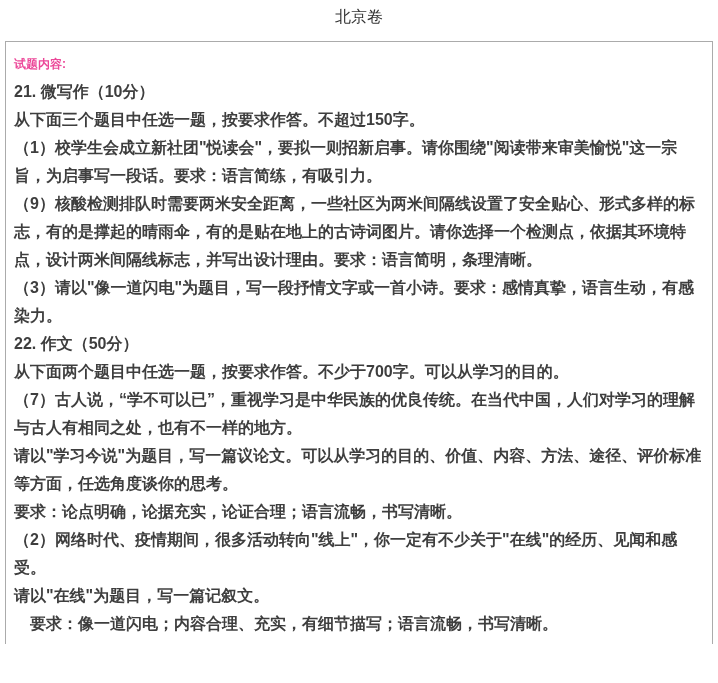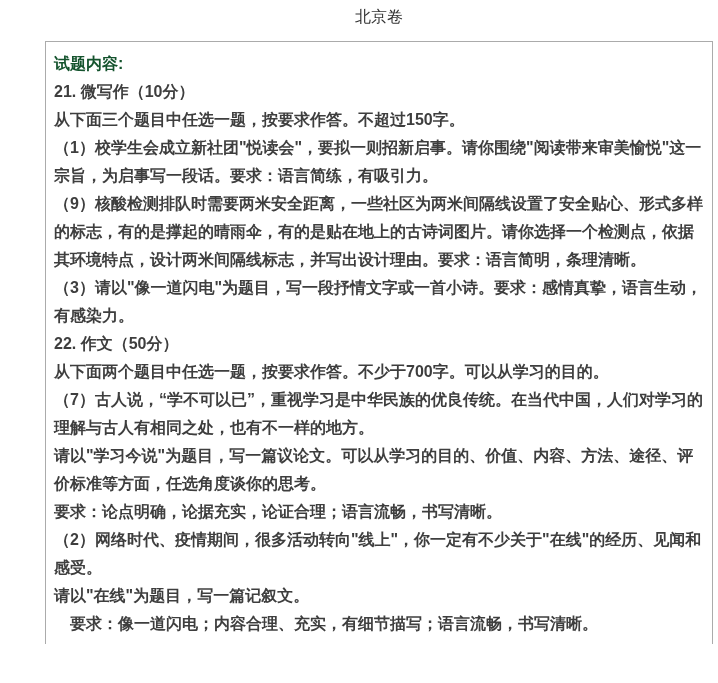"北京卷" .page { padding-left: 40px -> none }
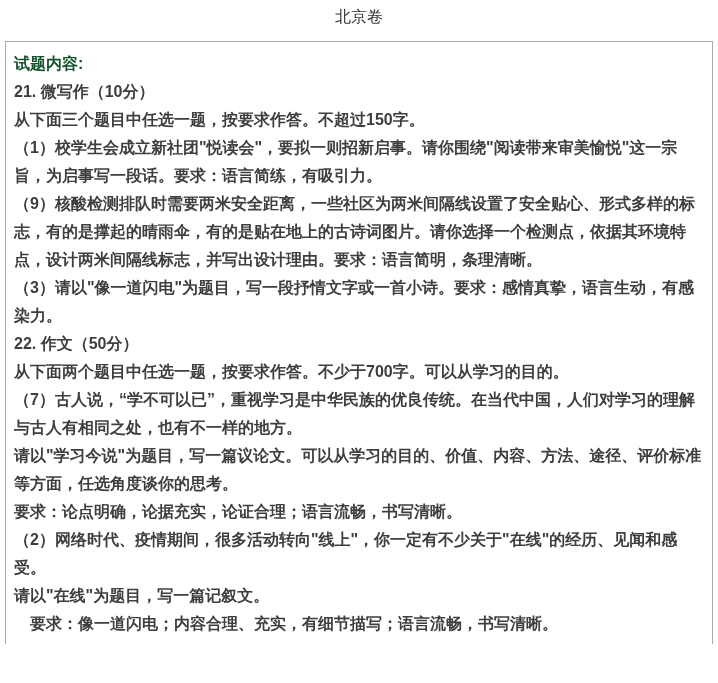"试题内容:" .content-box .heading { color: #14532d -> #ec4899; font-size: 16px -> 12px }
